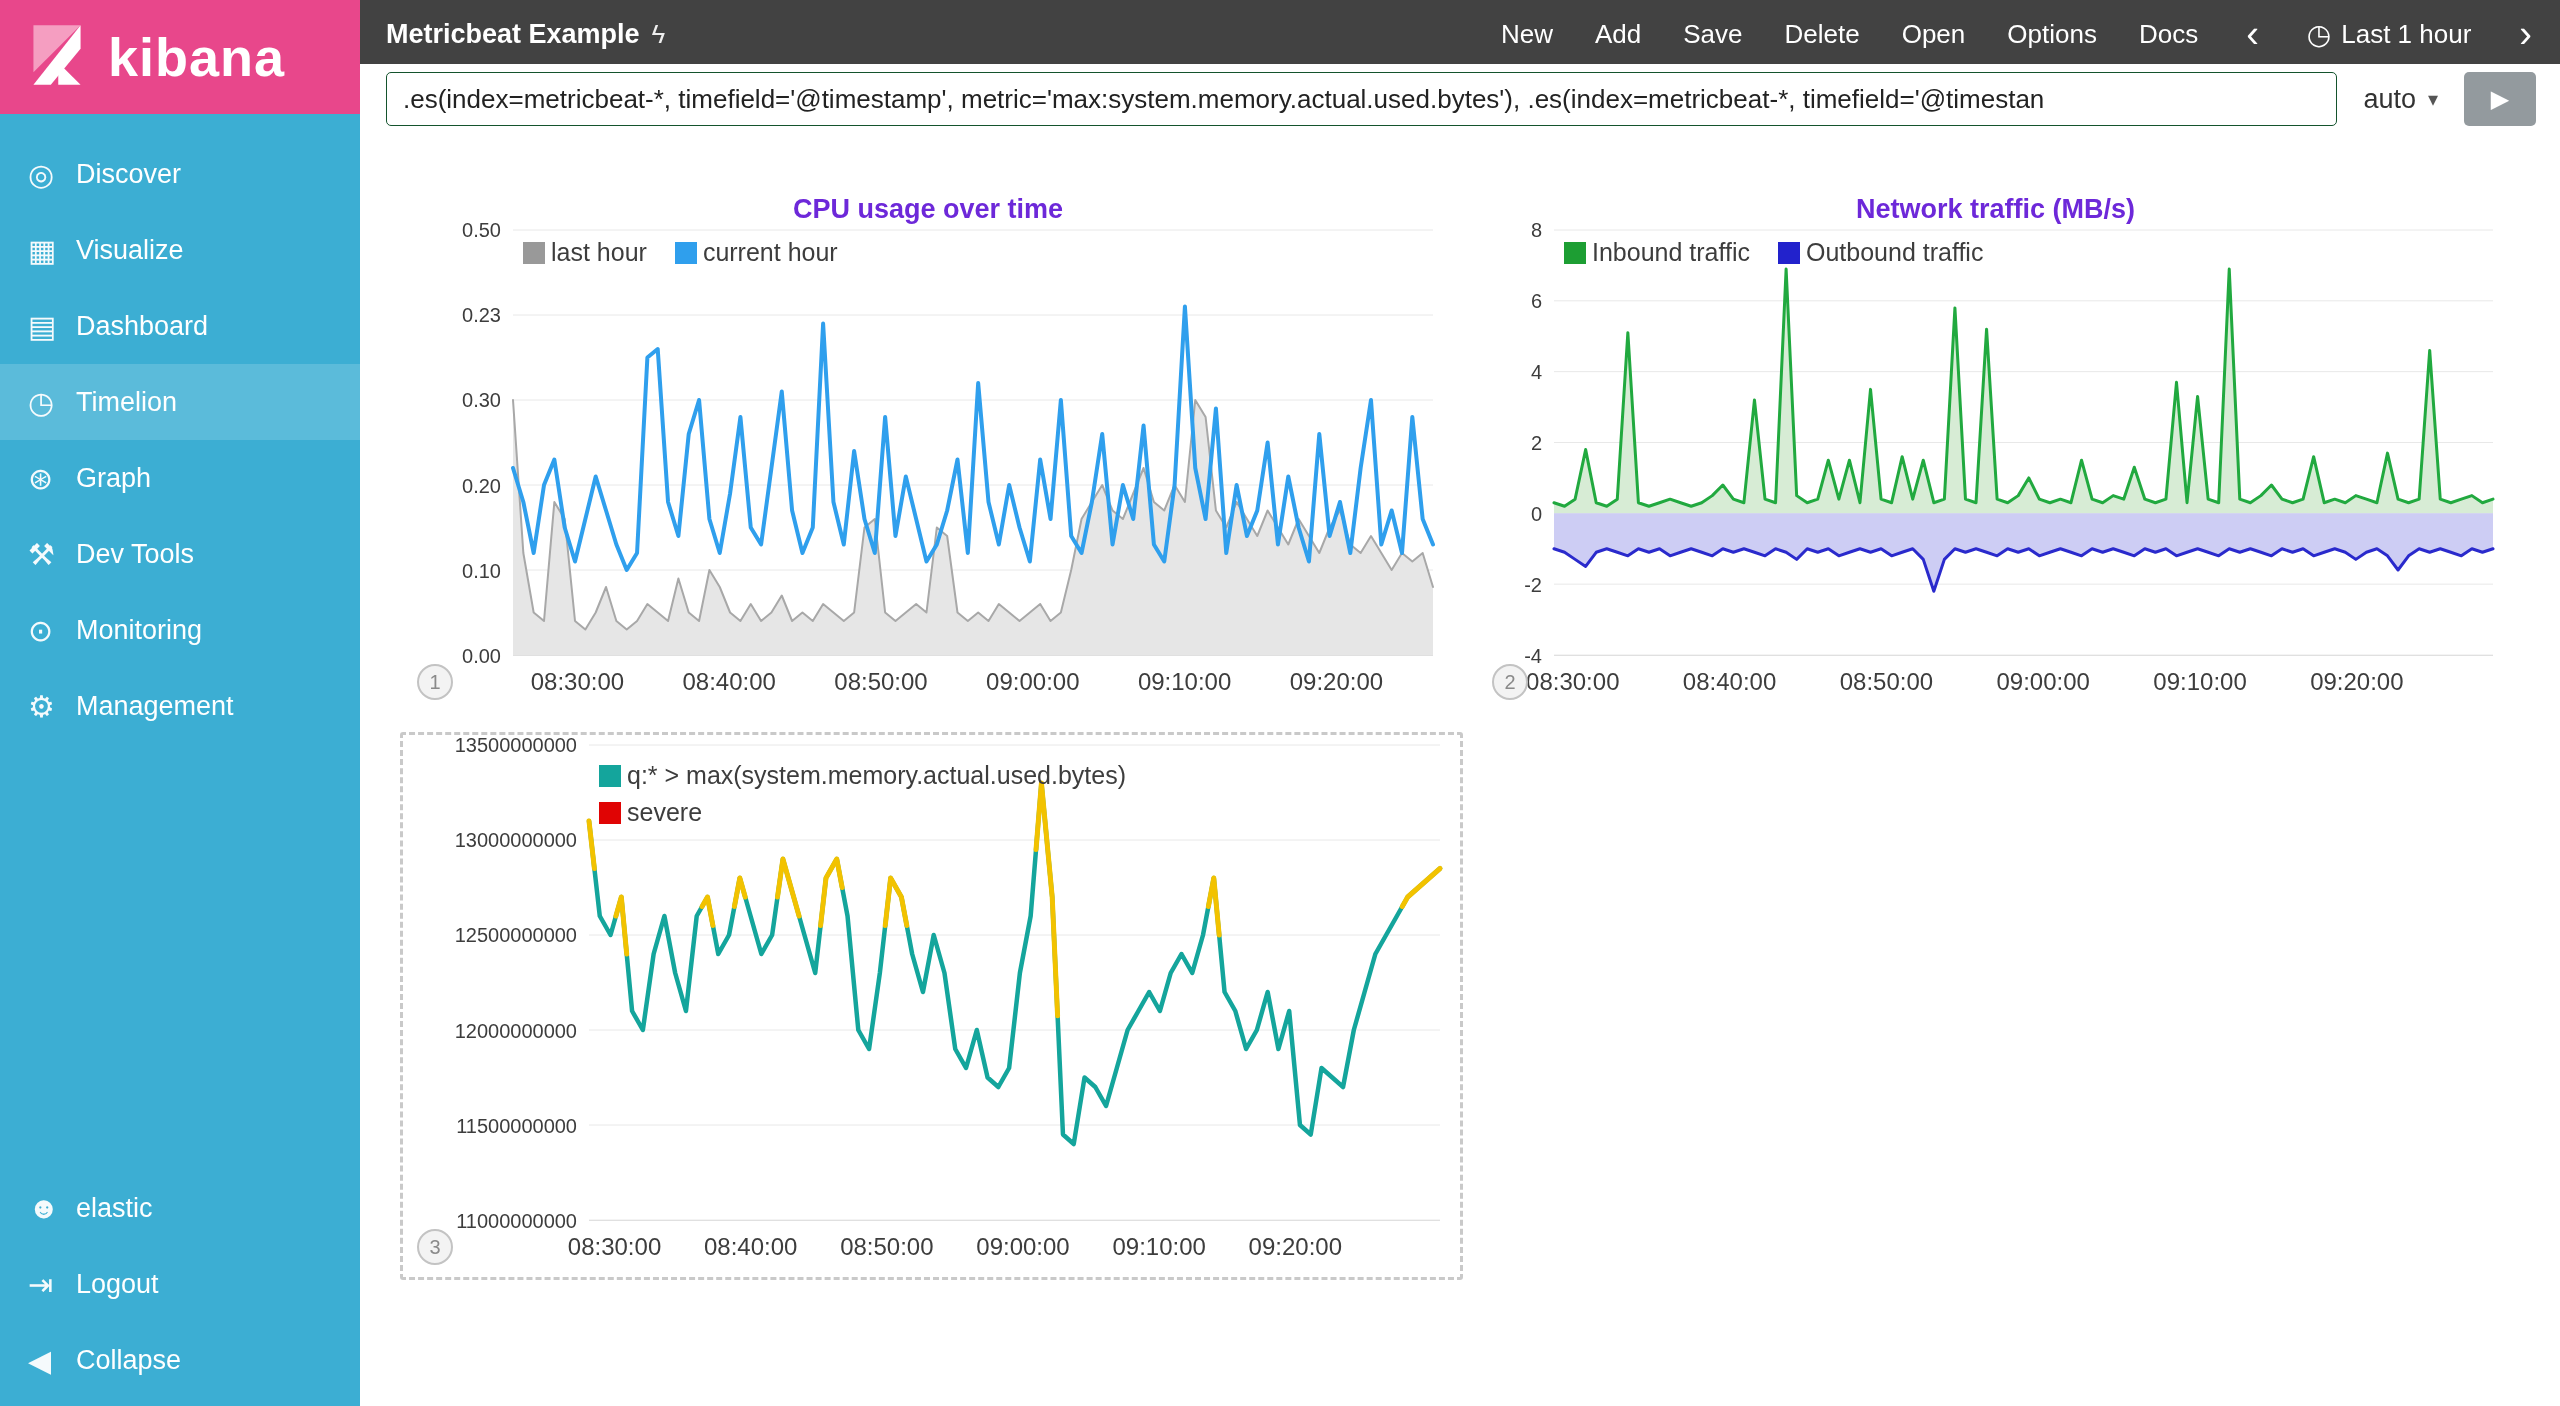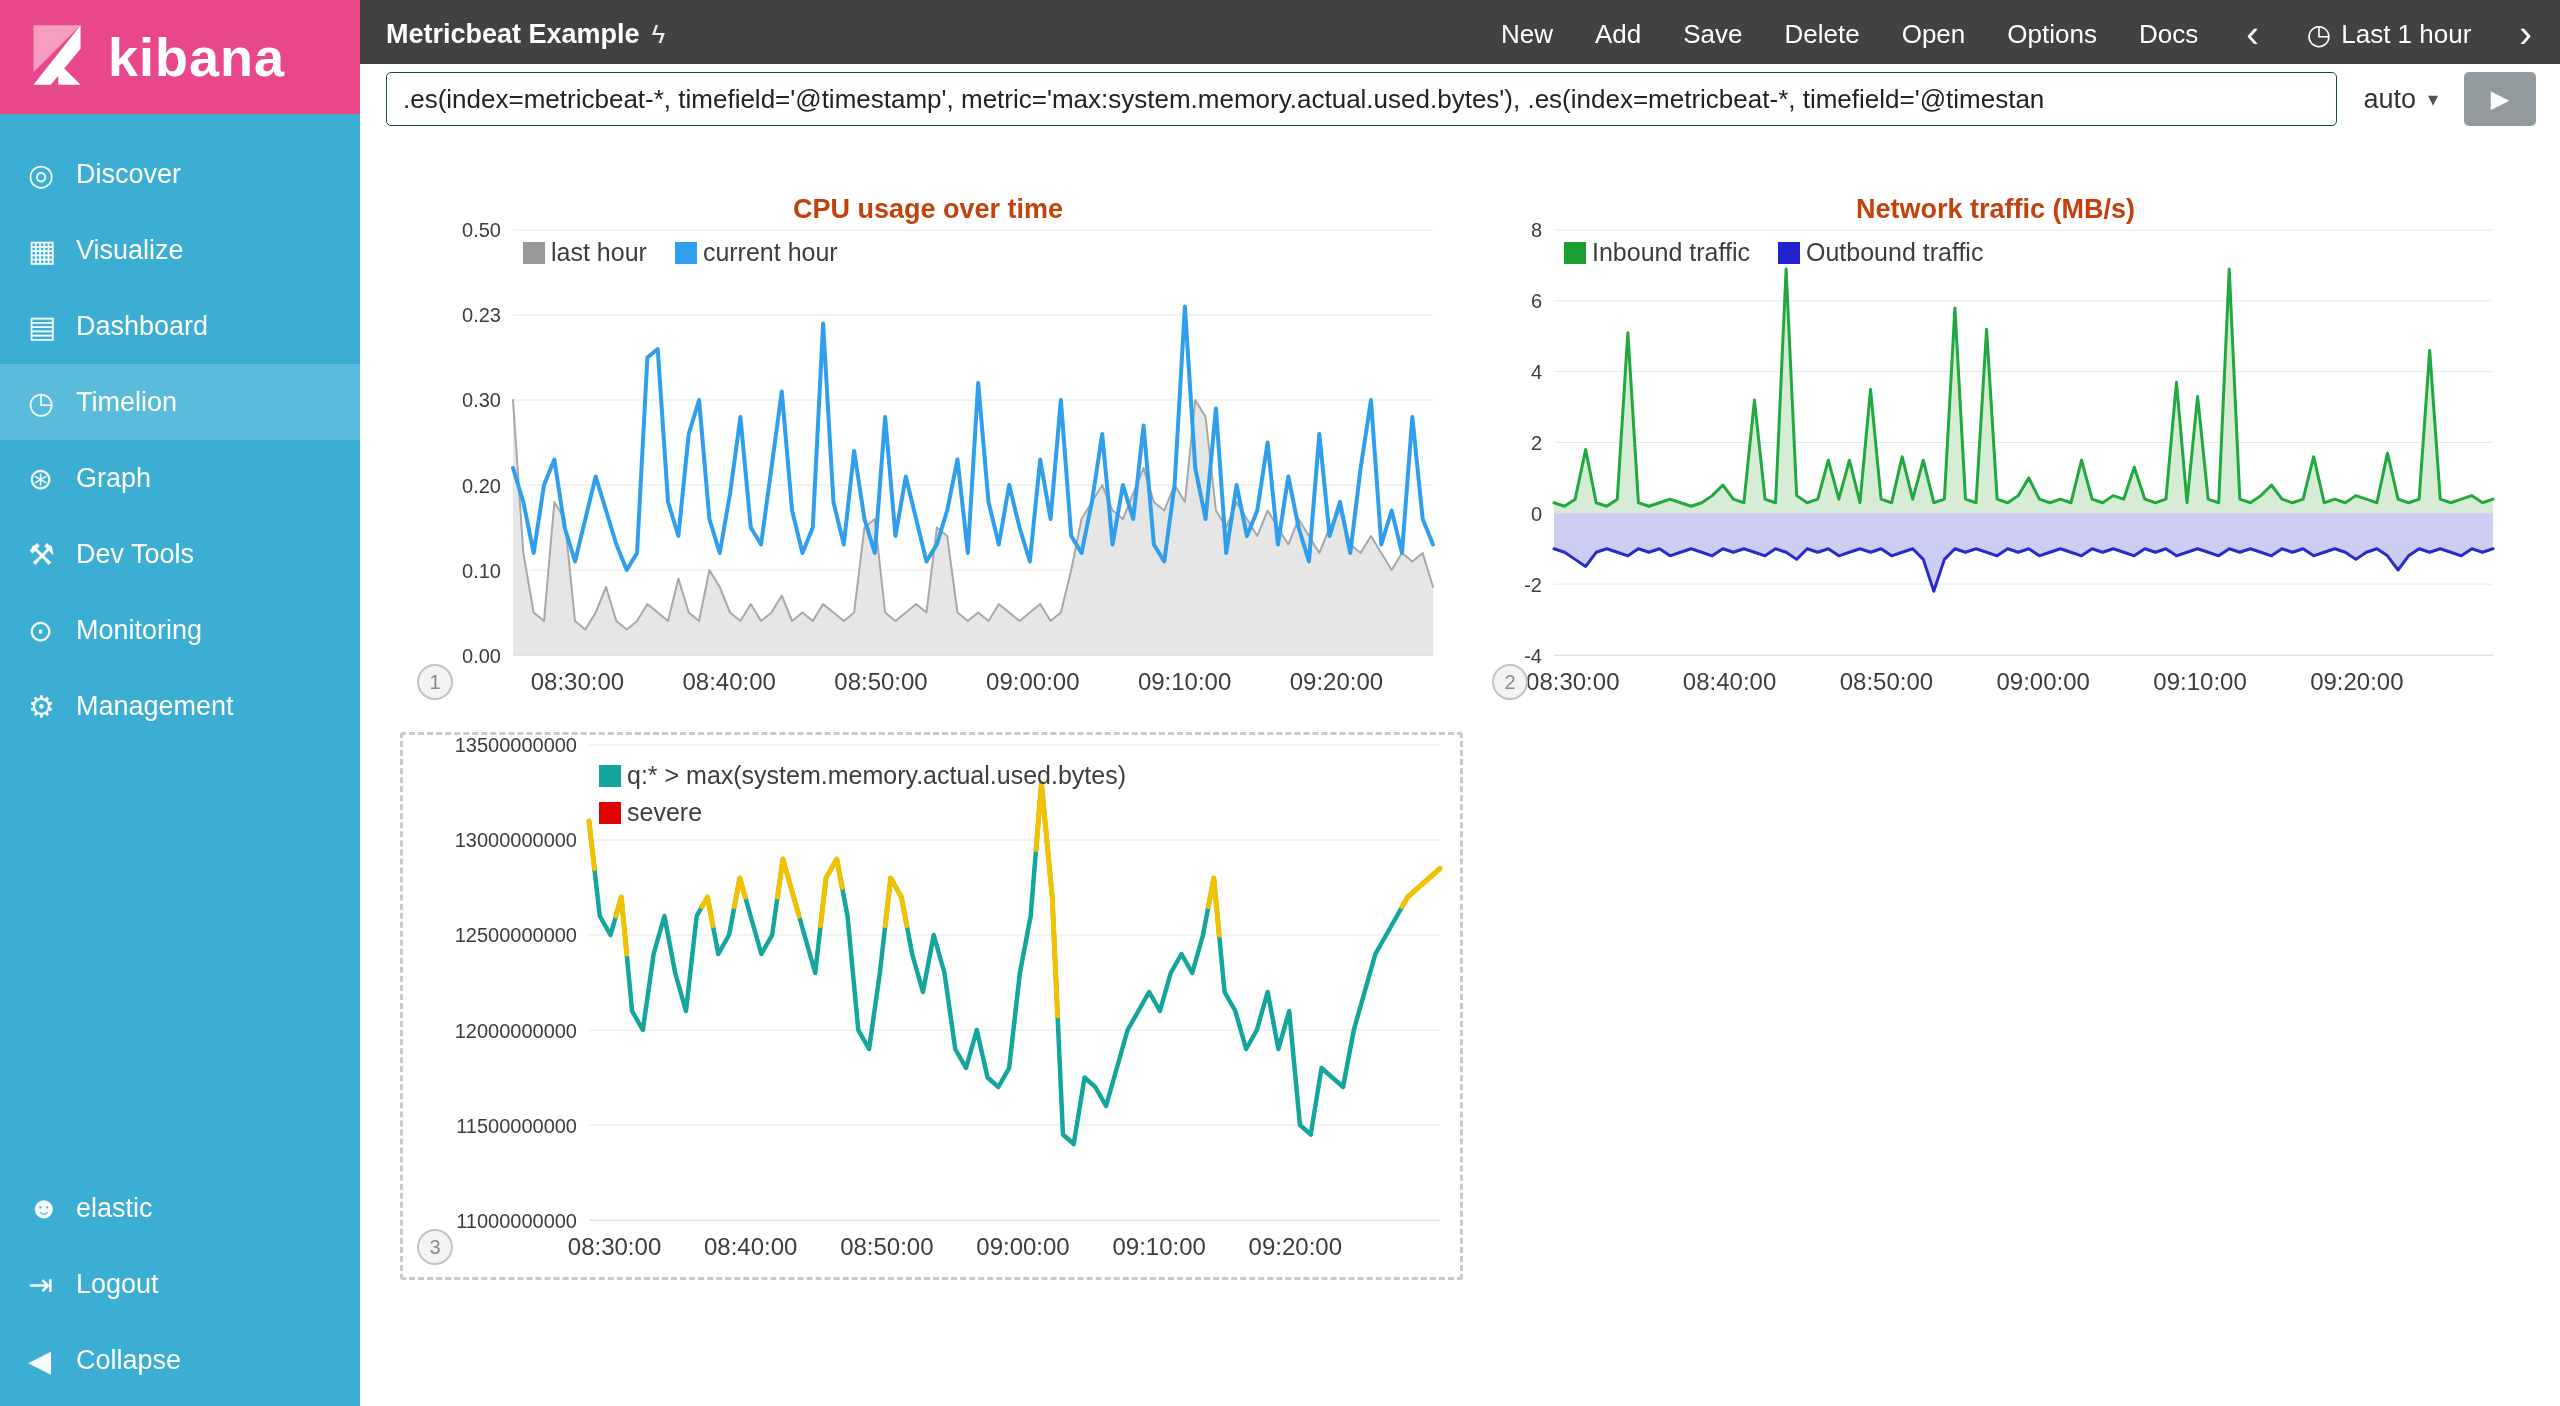"CPU usage over time" .chart-title { color: #c2410c -> #6d28d9 }
